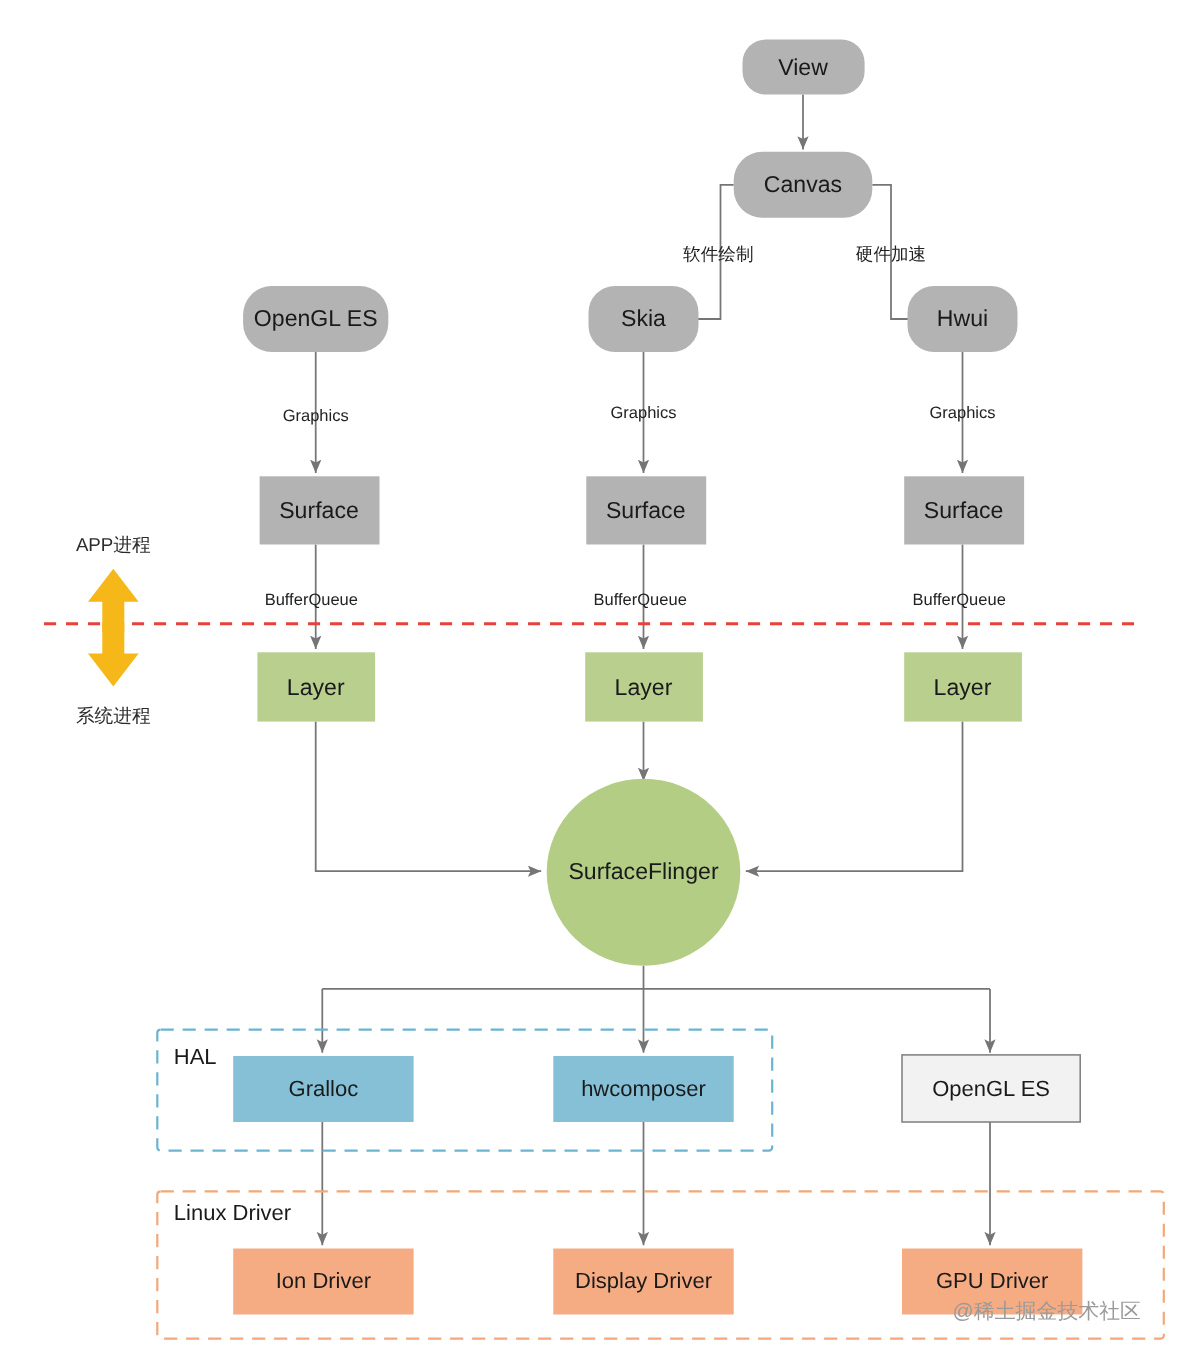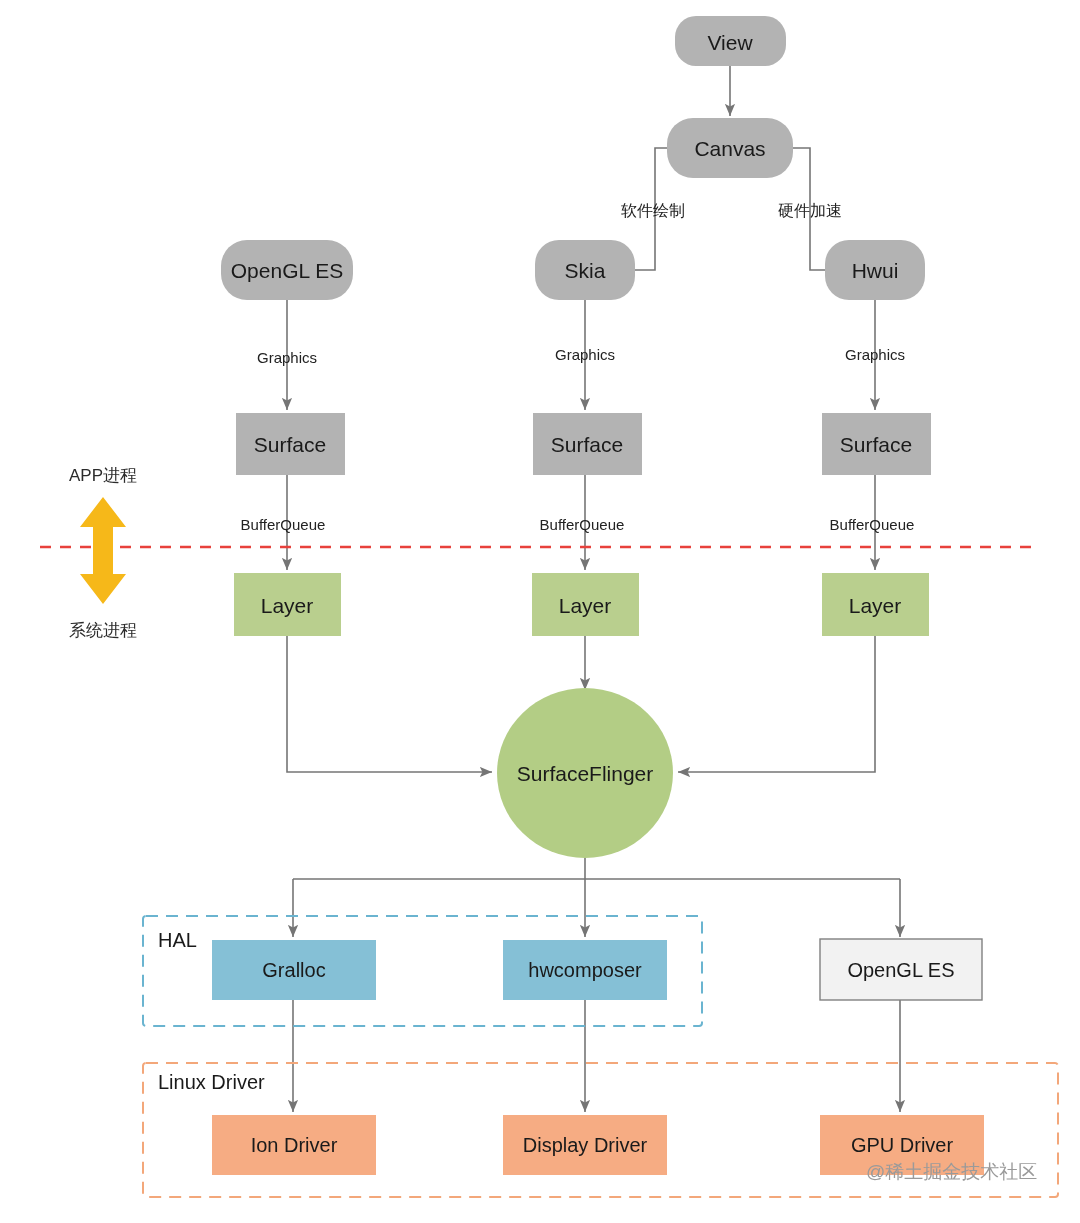"View" #diagram-root { margin-top: none -> 20px }
